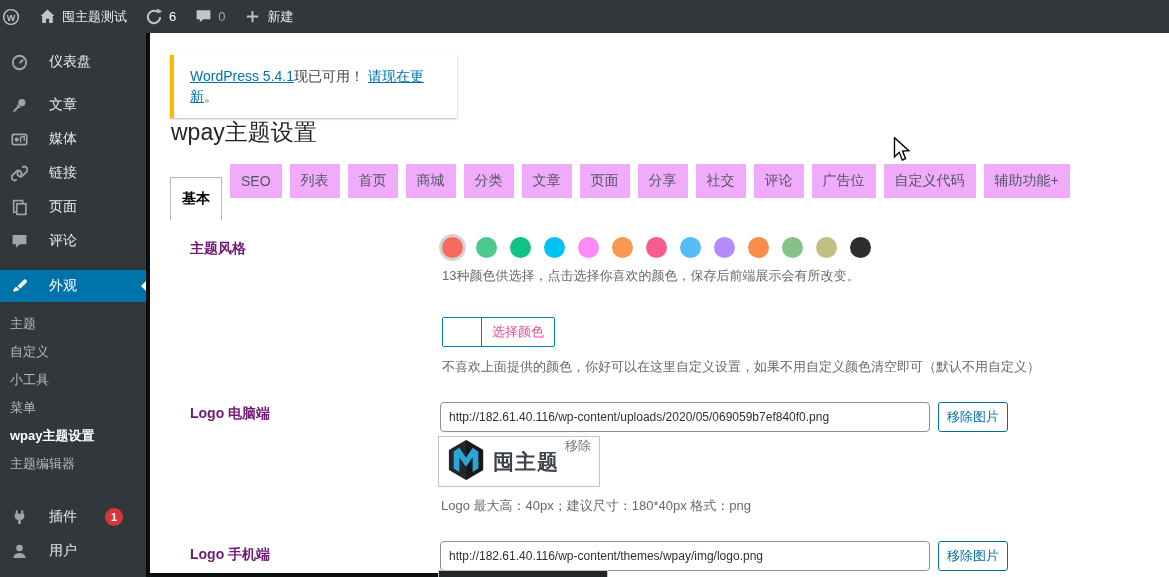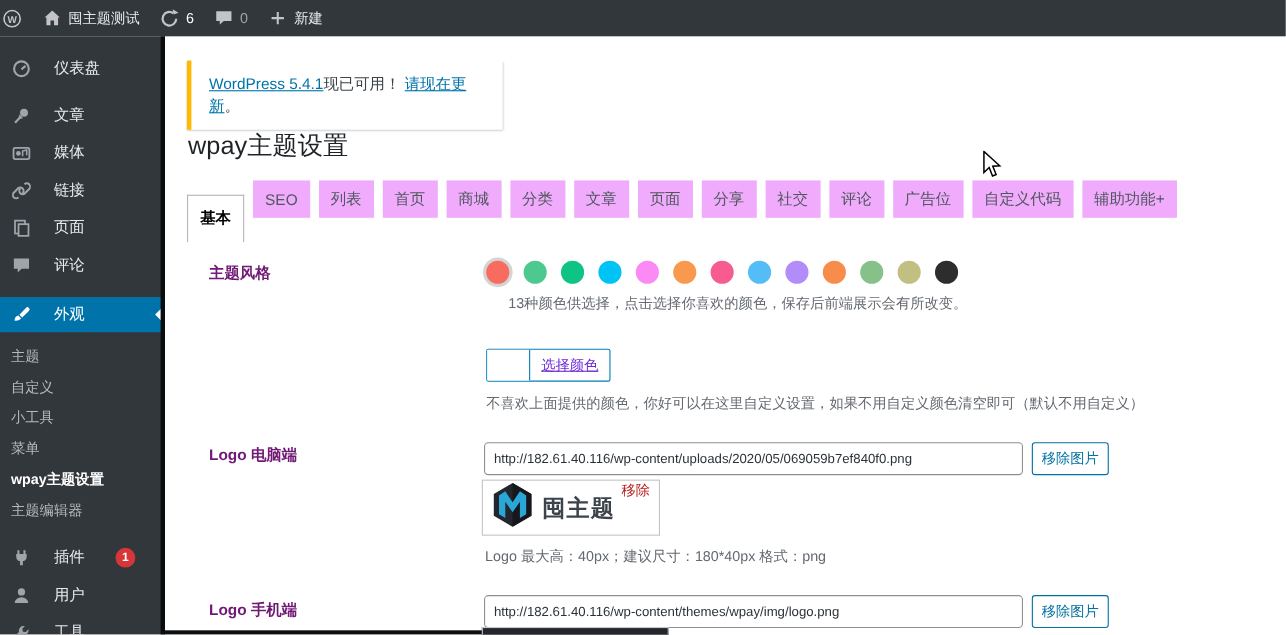"13种颜色供选择，点击选择你喜欢的颜色，保存后前端展示会有所改变。" .hint-colors { margin-left: 20px -> none }
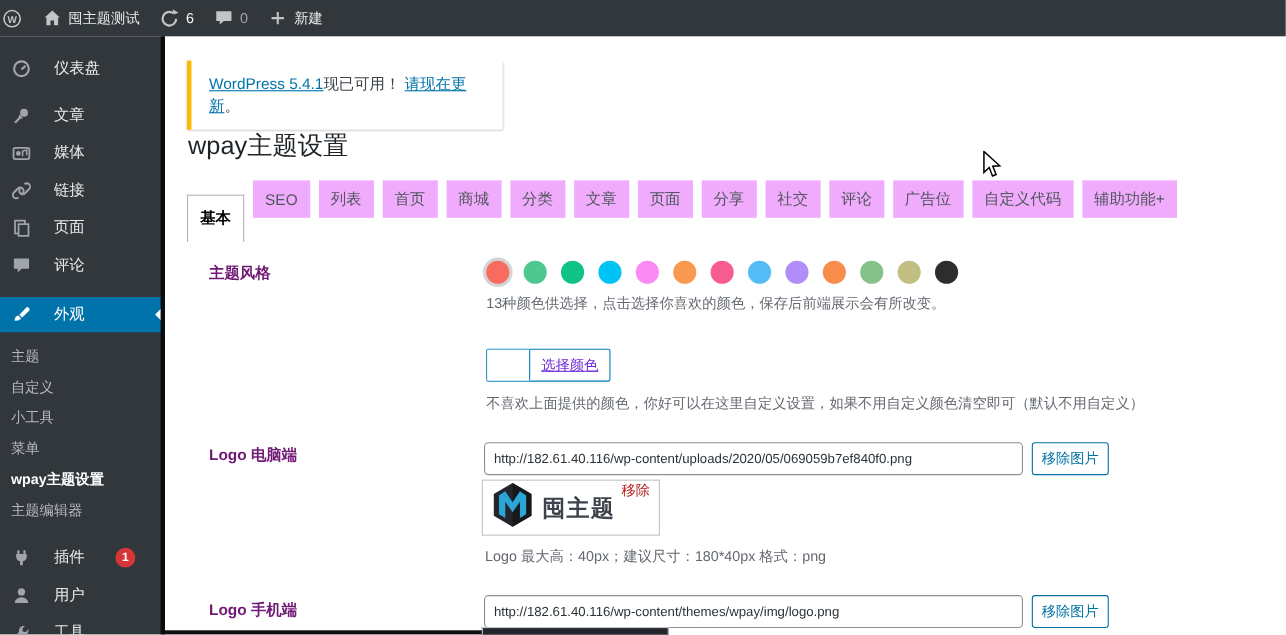"选择颜色" .cp-label { color: #6d28d9 -> #ec4899; text-decoration: underline -> none }
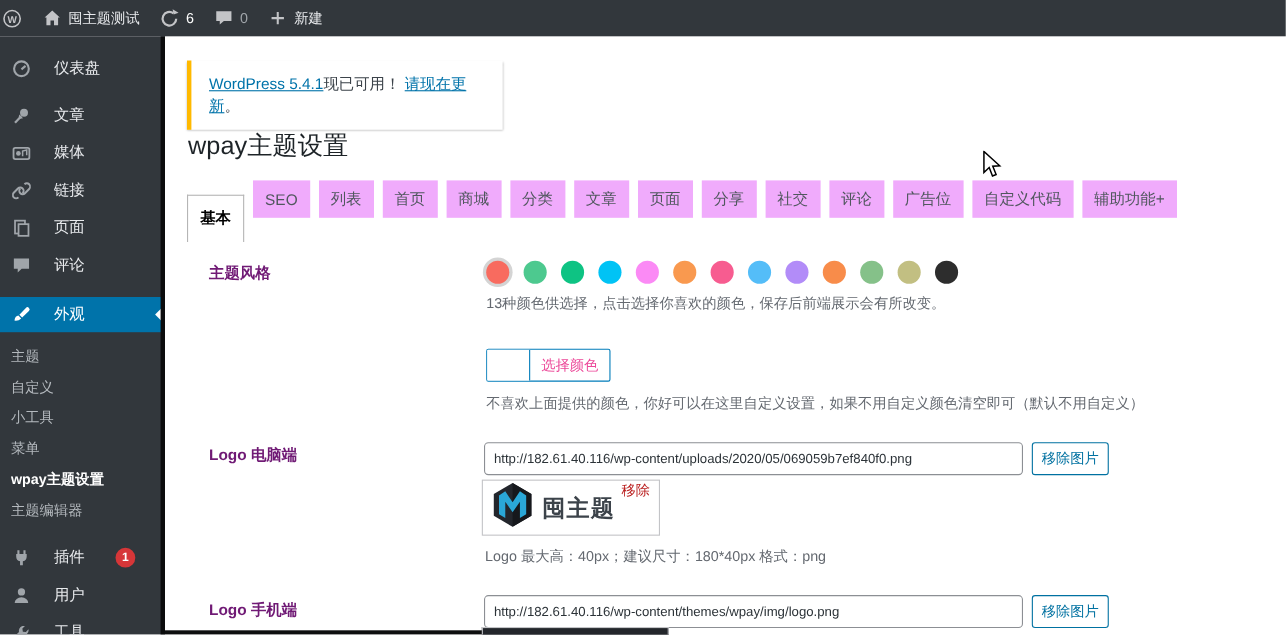"移除" .remove-link { color: #b91c1c -> #737373 }
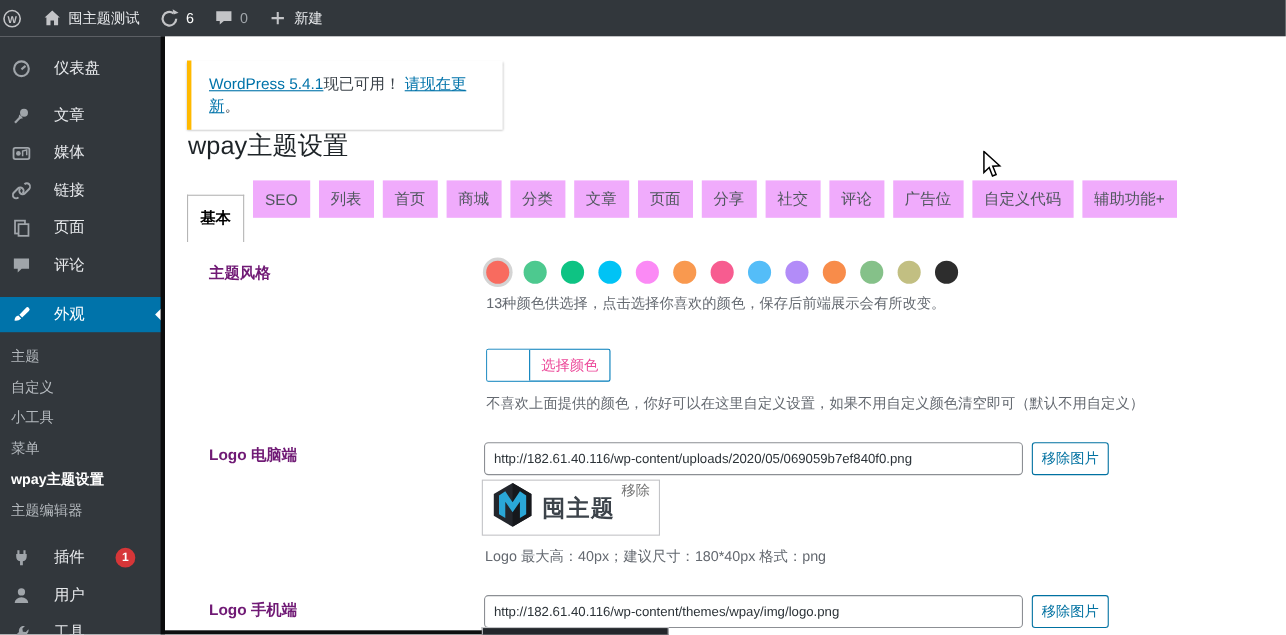"插件" .mt2 { margin-top: 2px -> 12px }
